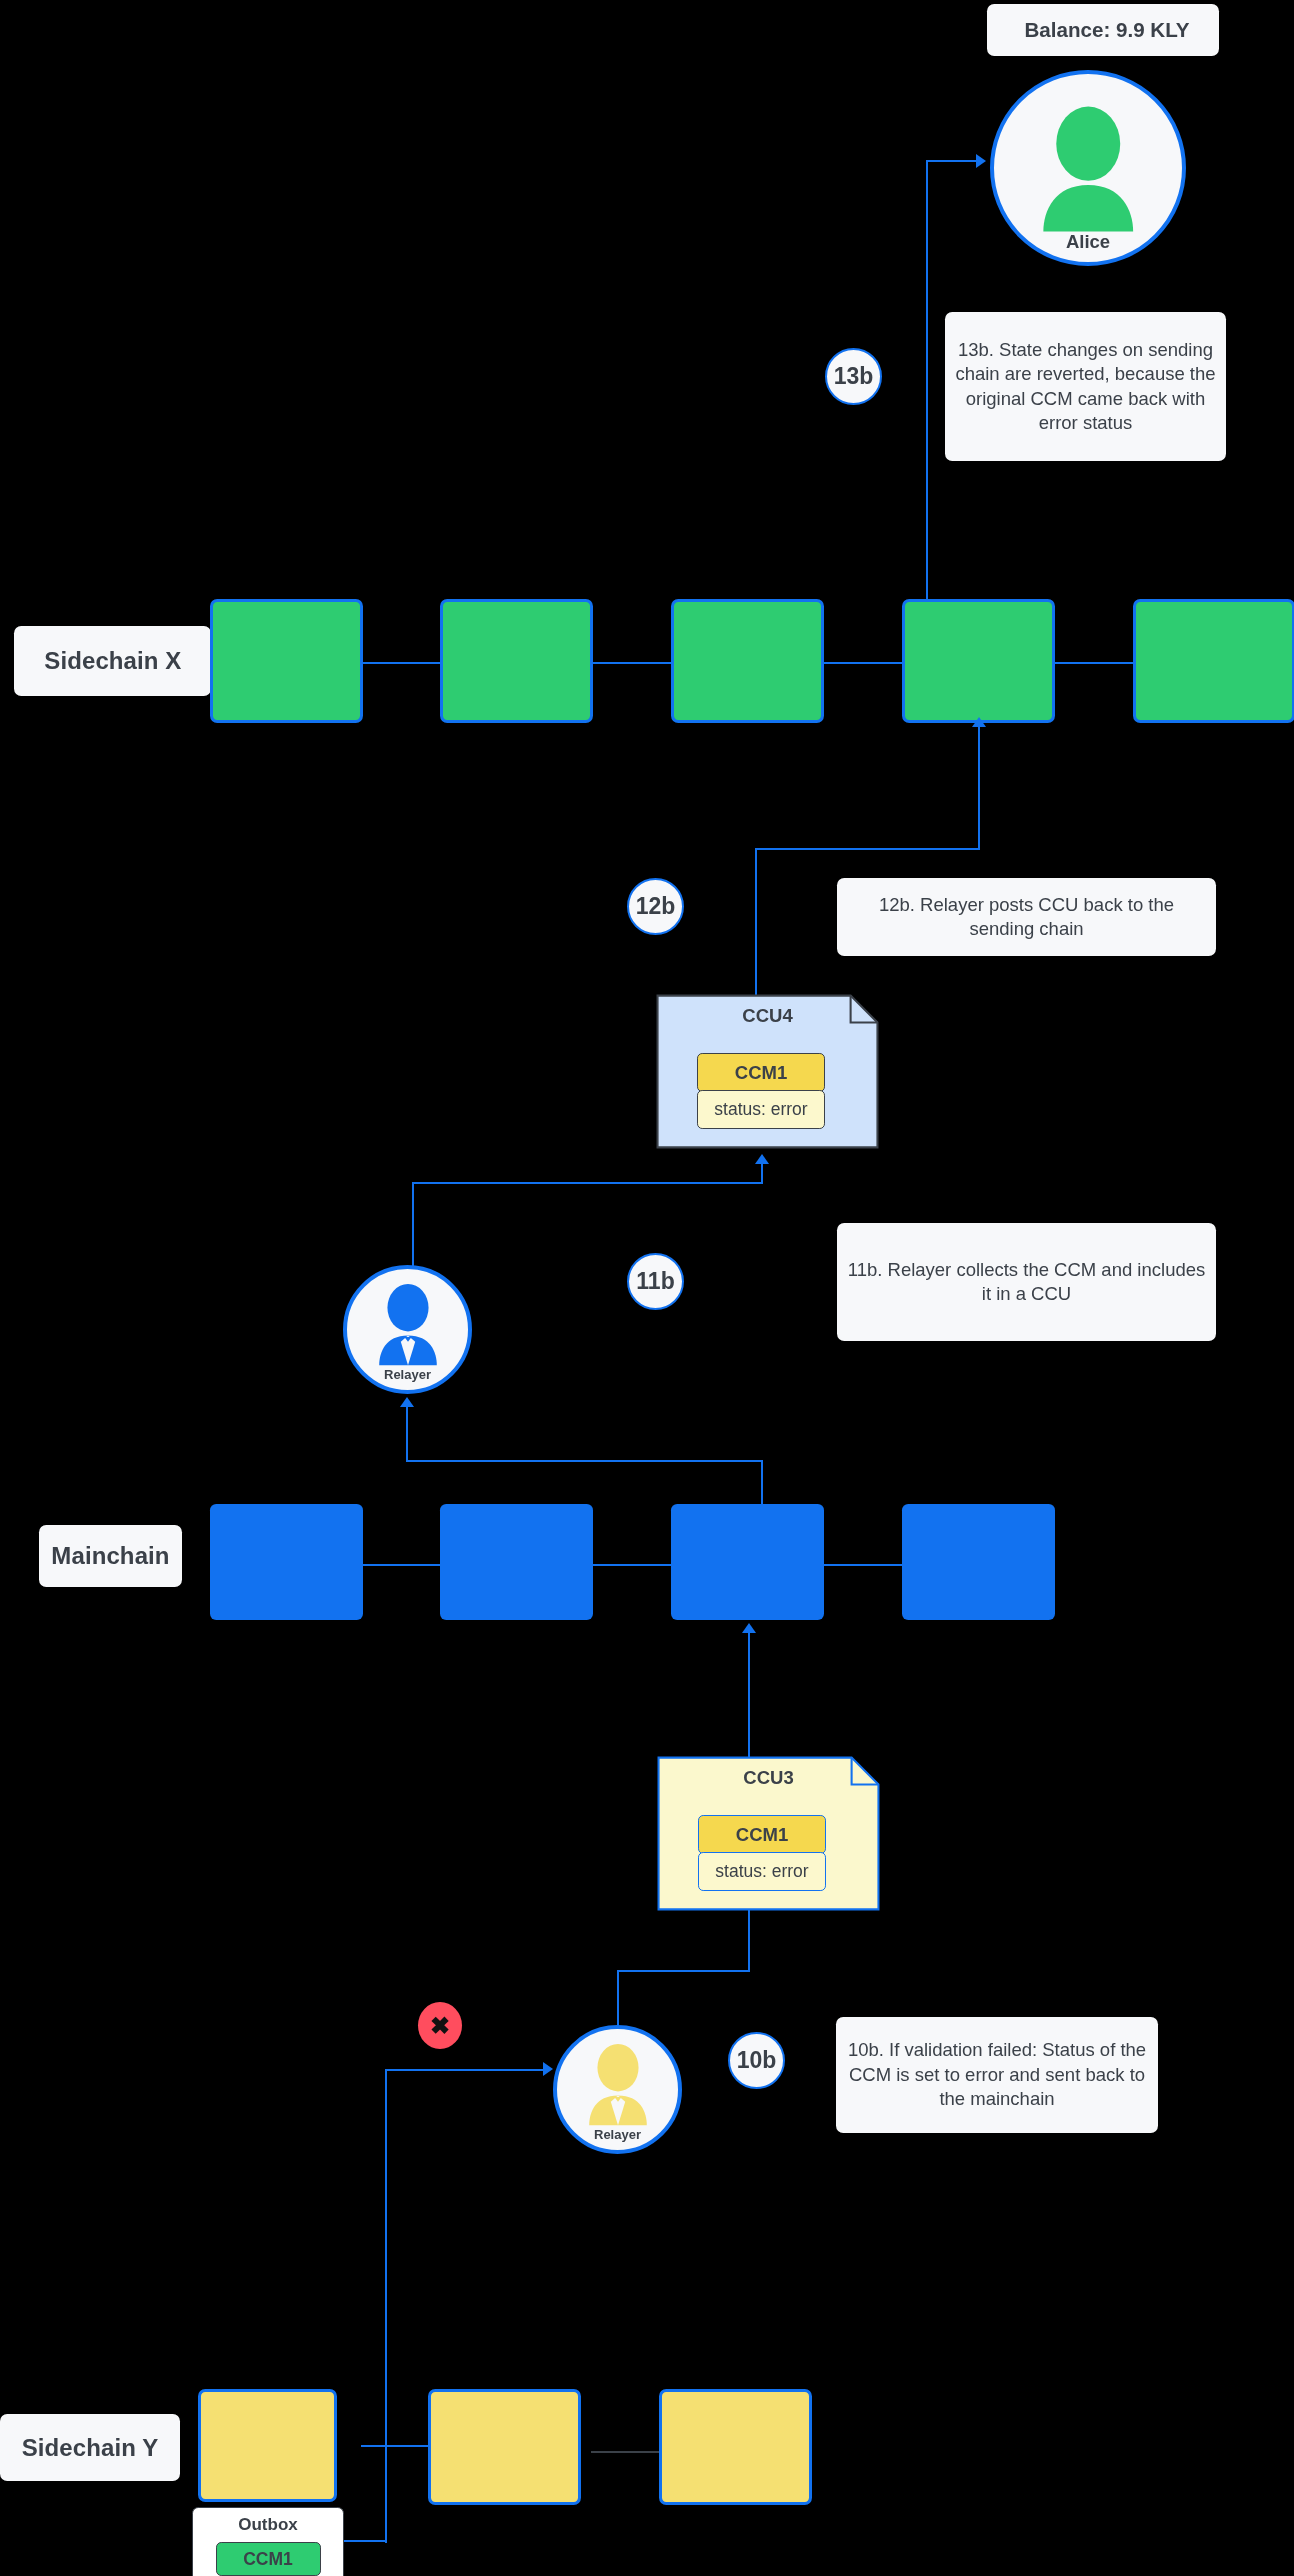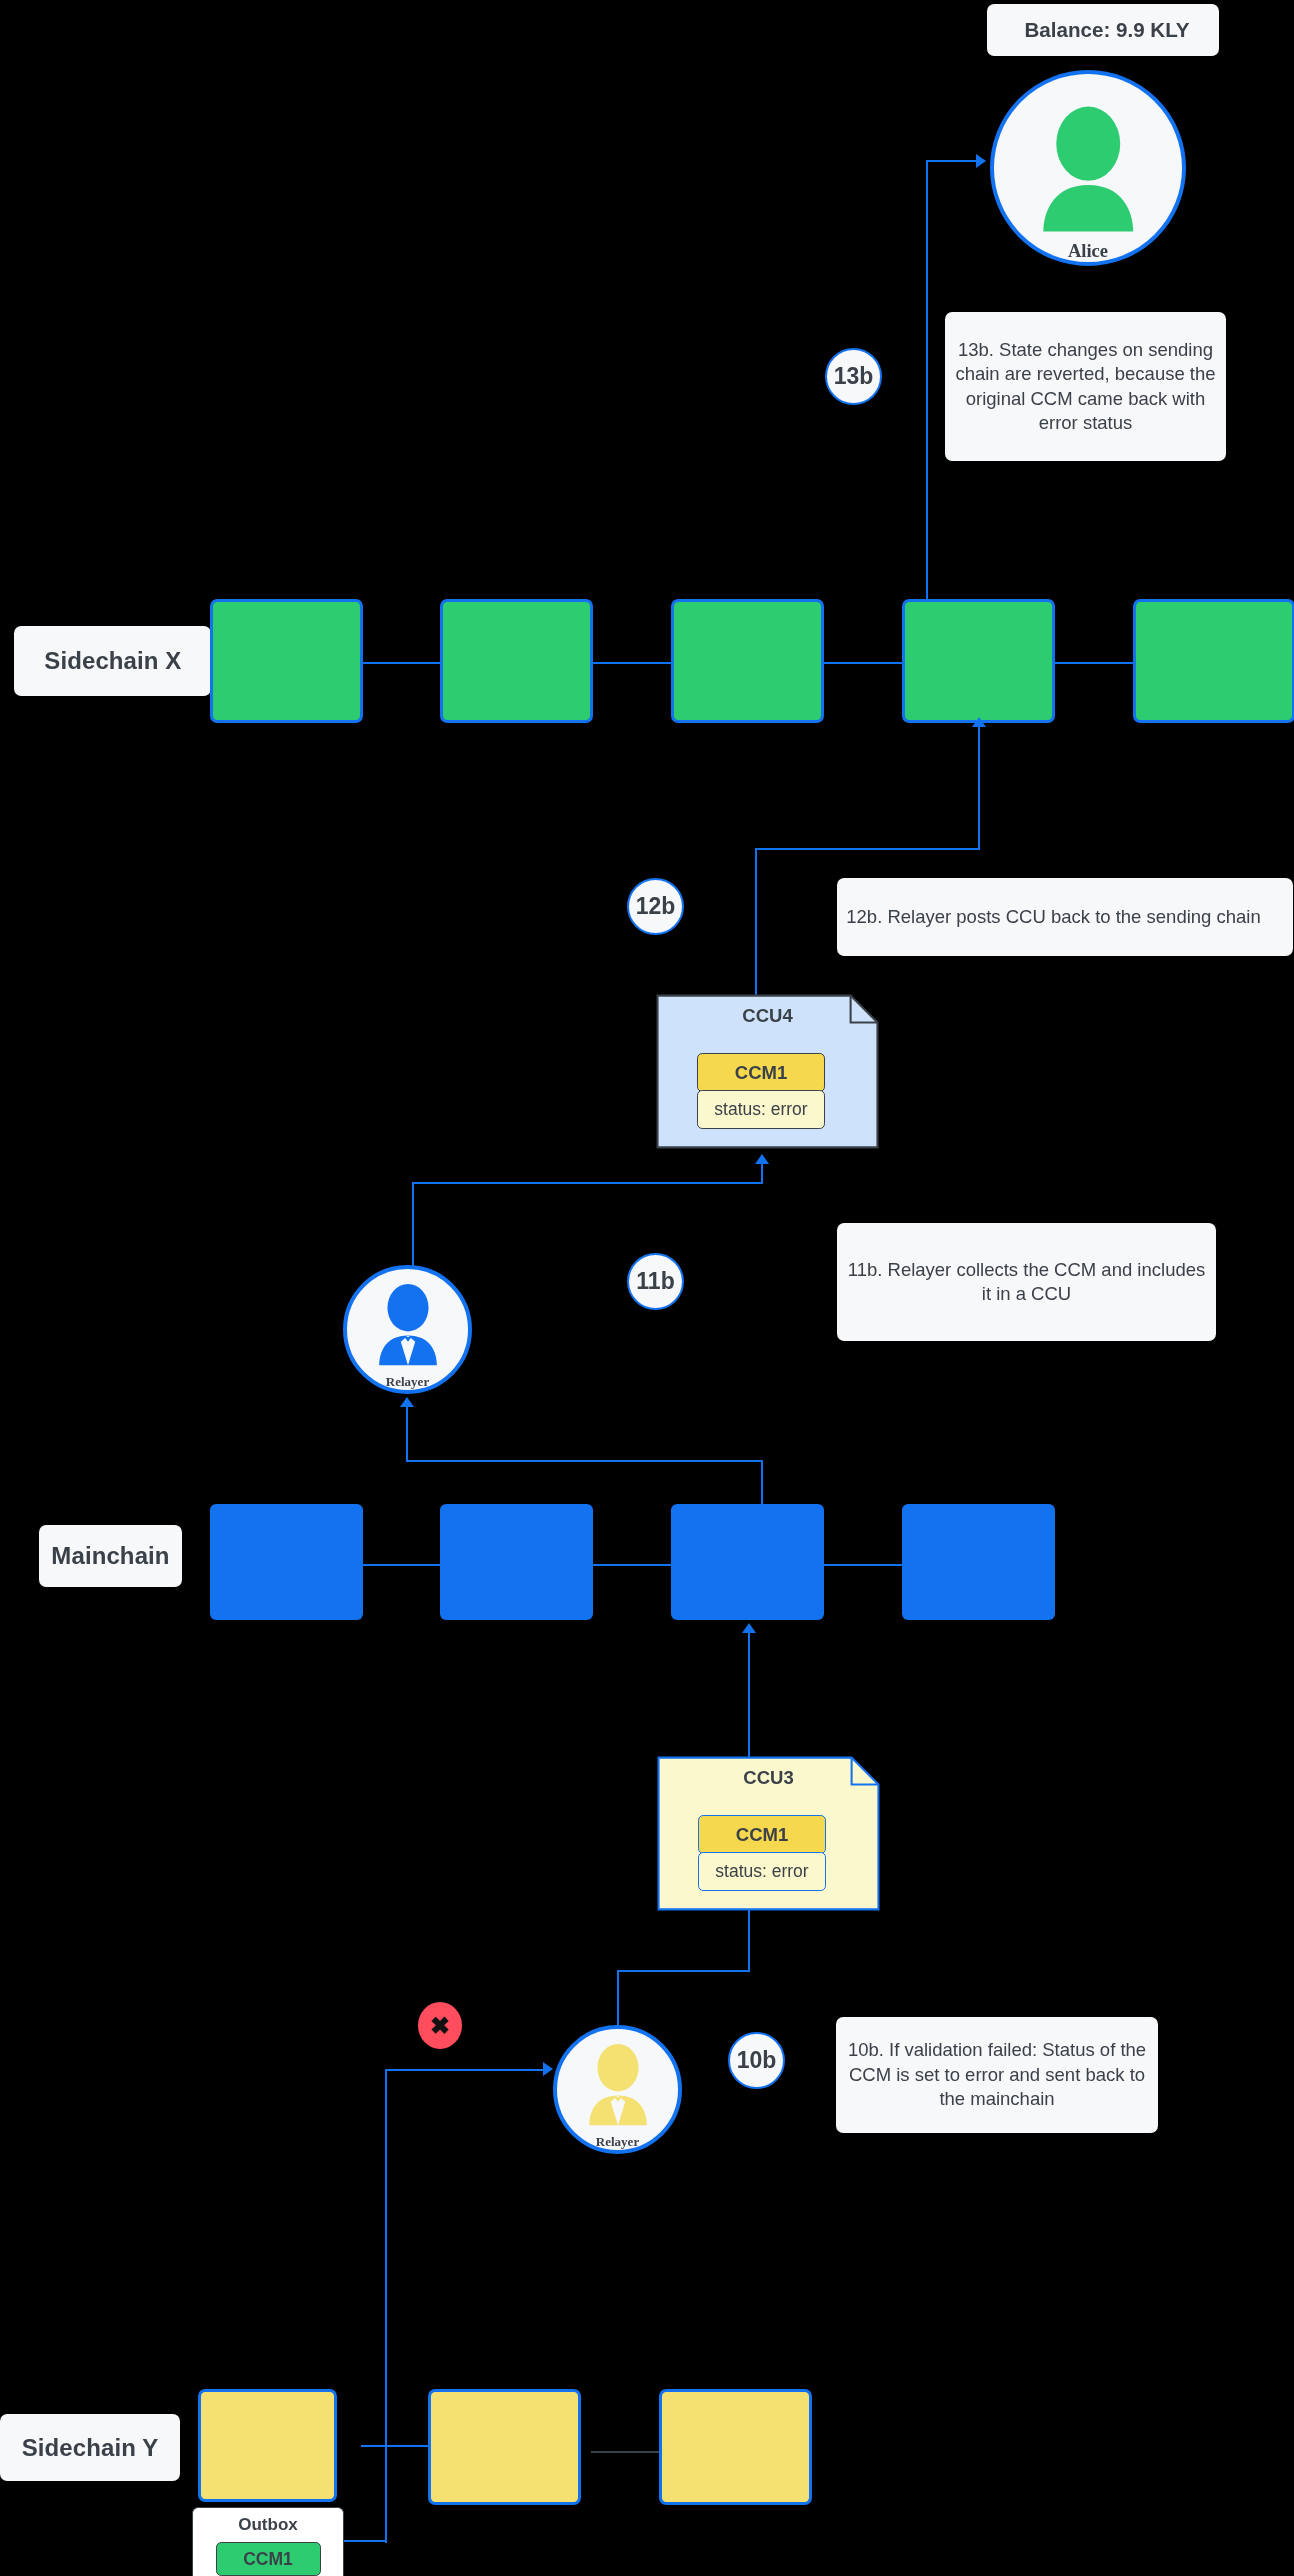"Alice" .actor { font-family: Liberation Serif, serif -> none; justify-content: space-between -> flex-start }
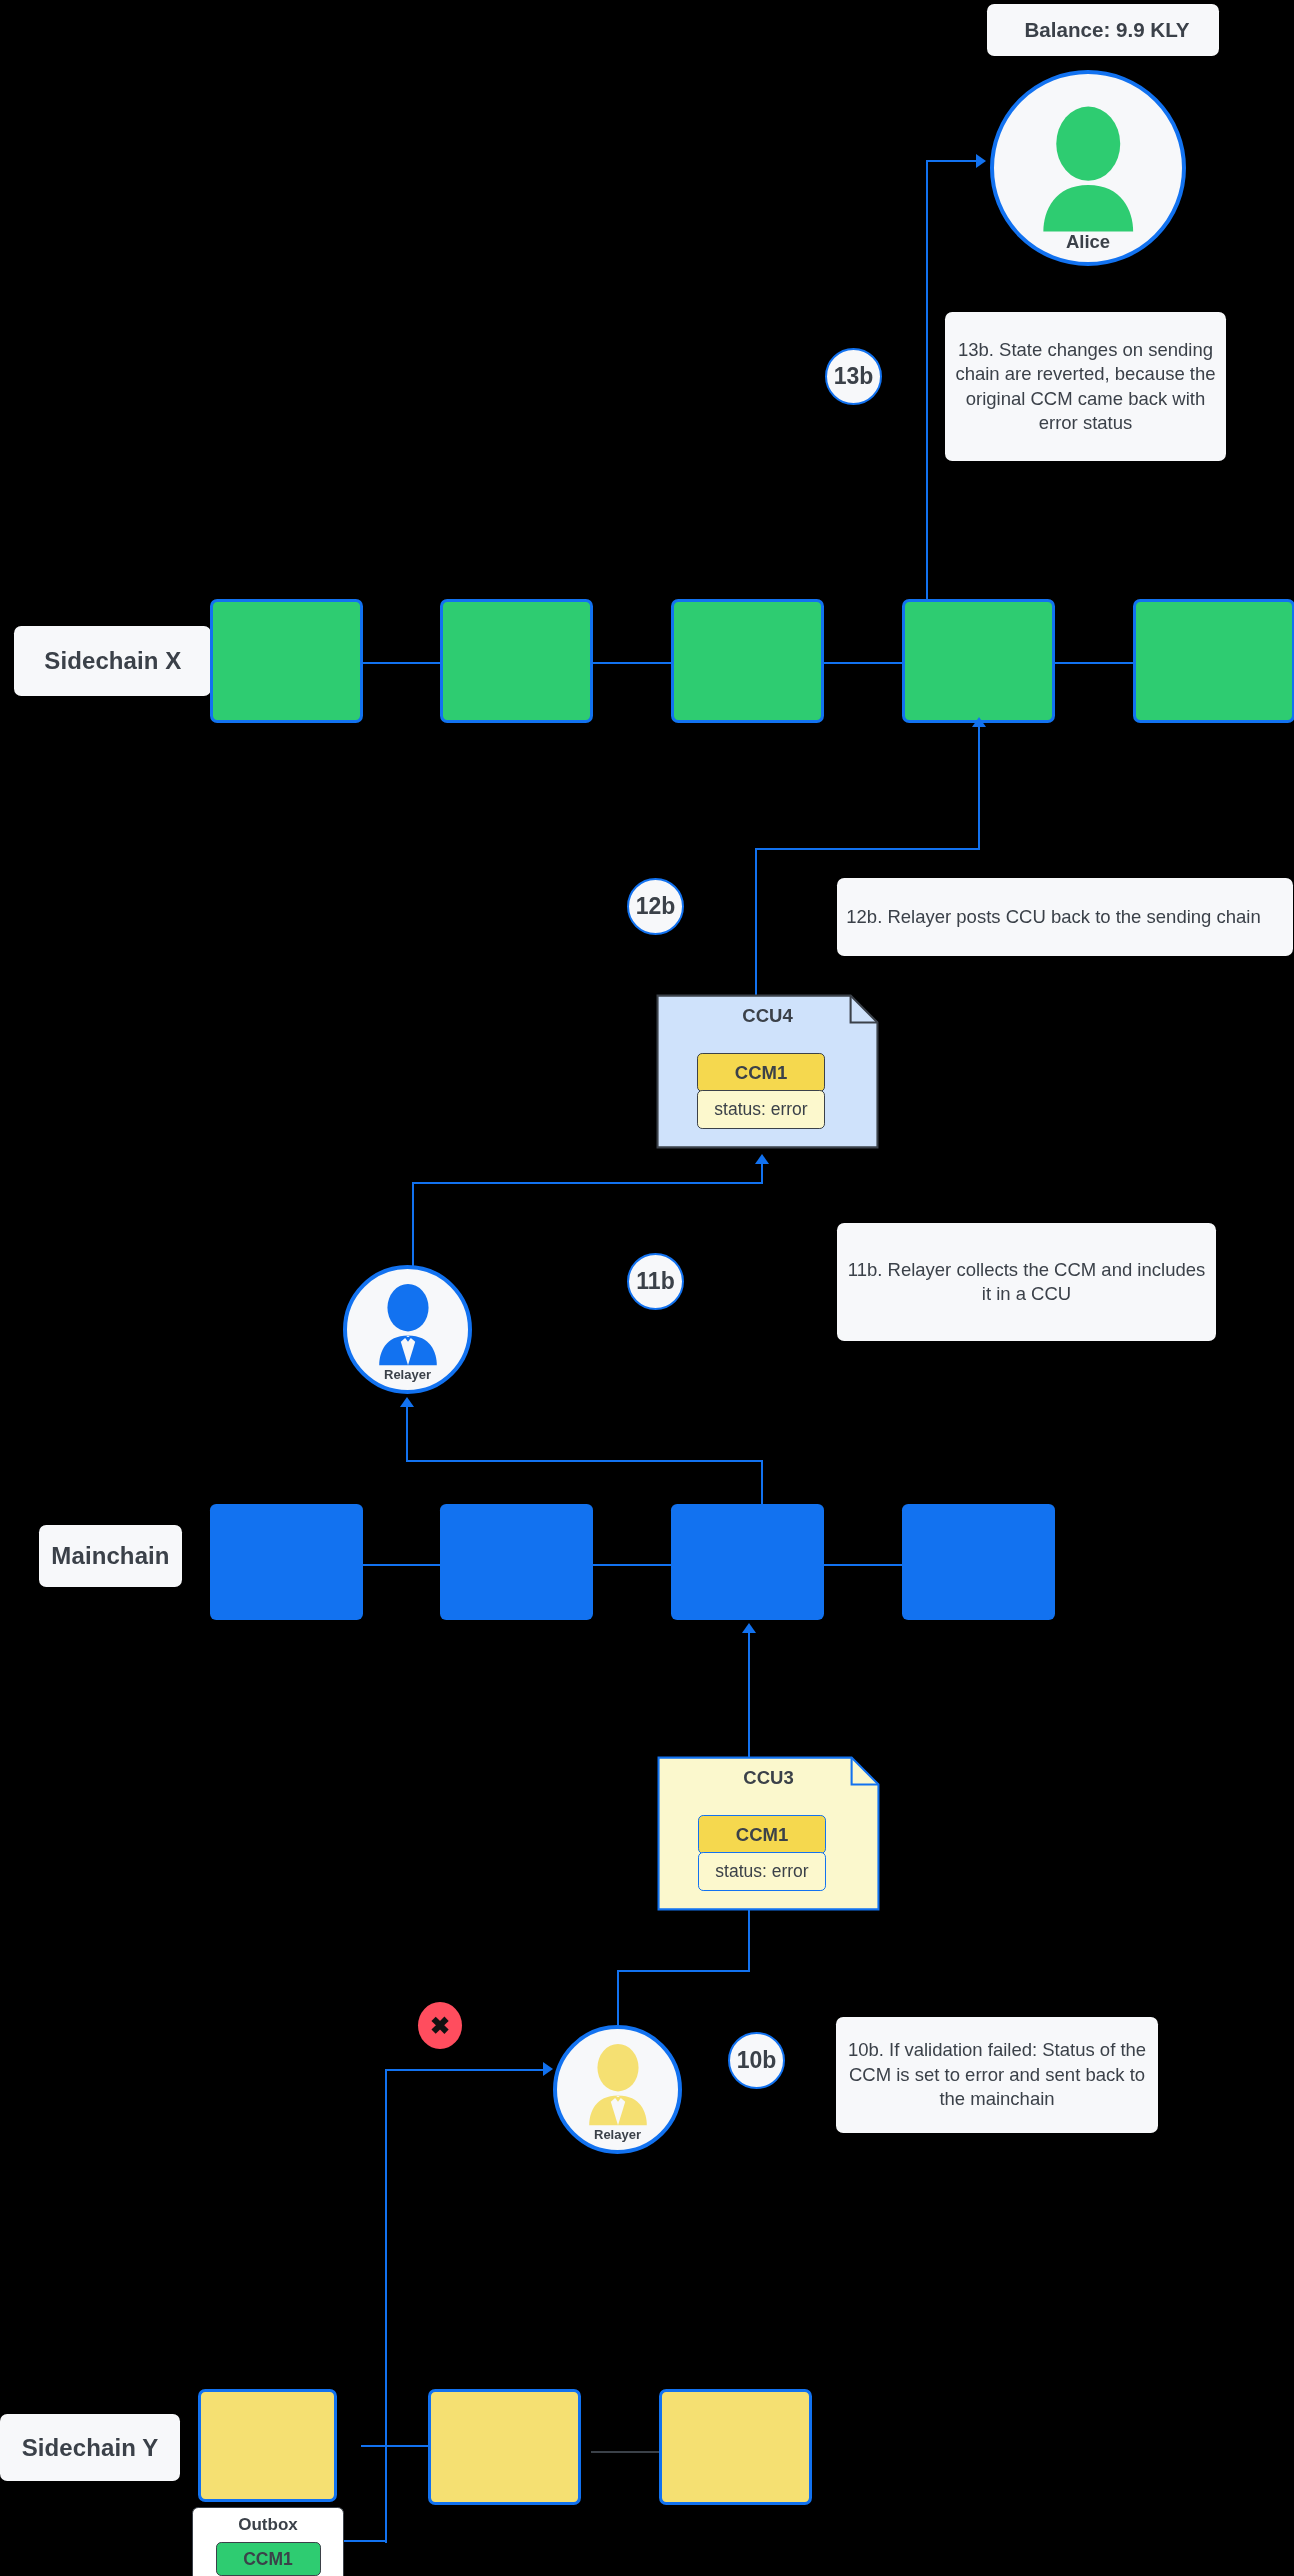"12b. Relayer posts CCU back" div.abs { width: 456px -> 379px }
